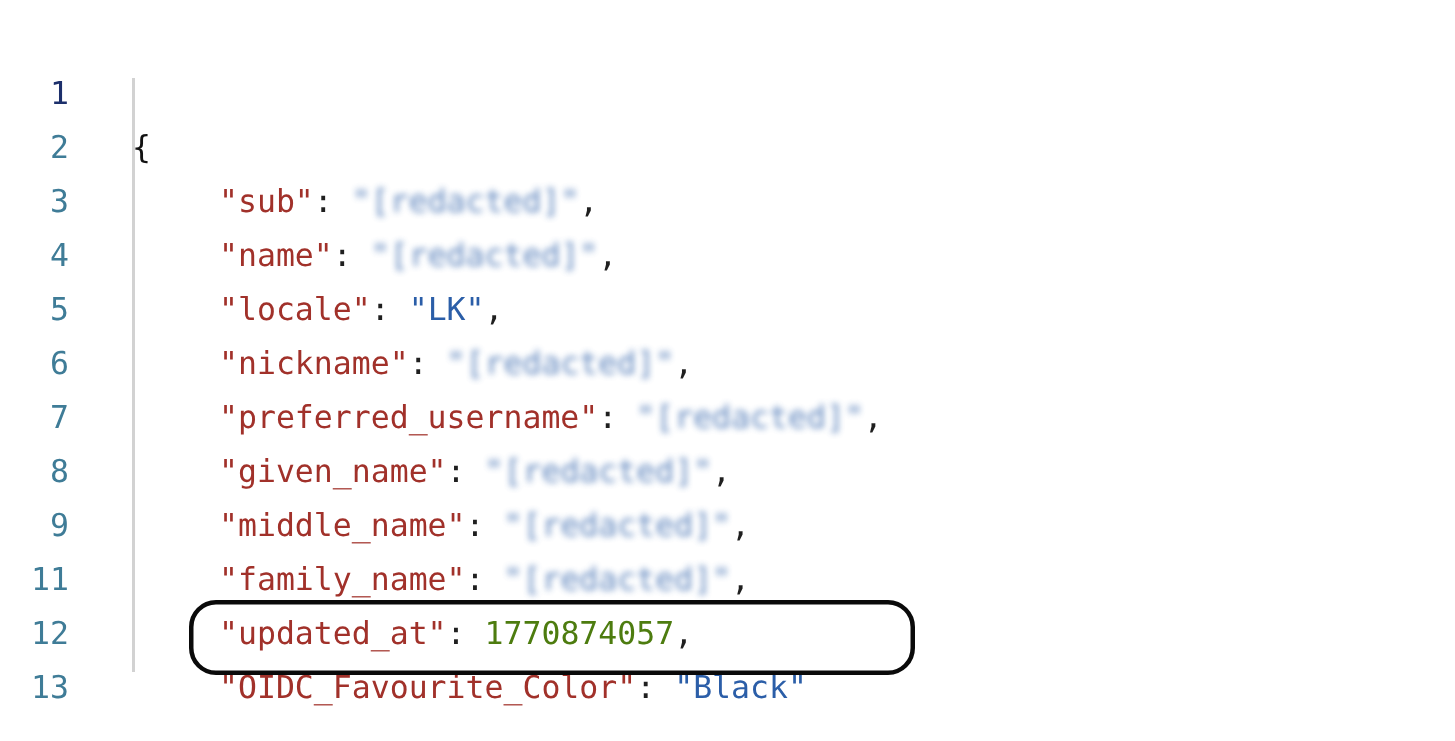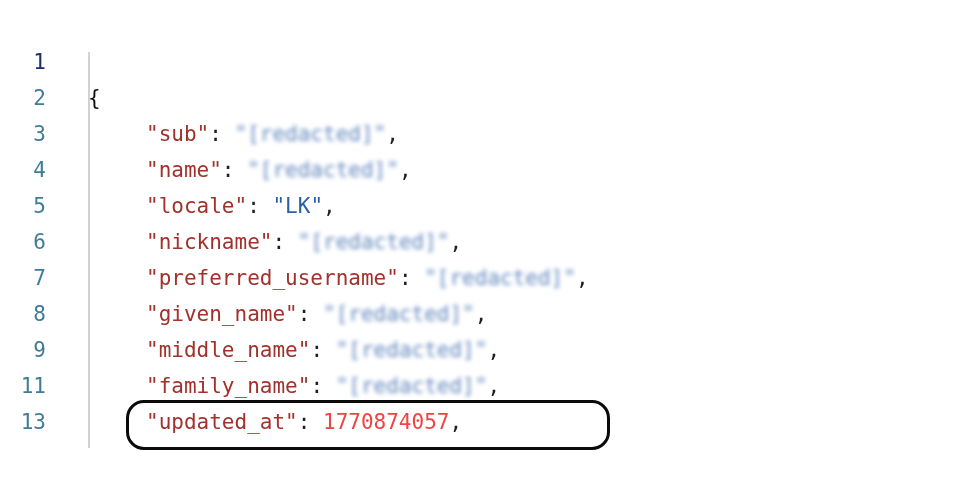"12" div.line { html: none -> <div> <span>12</span> <span><span></span><span>"OIDC_Favourite_Color"</span><span>: </span><span>"Black"</span></span> </div> }
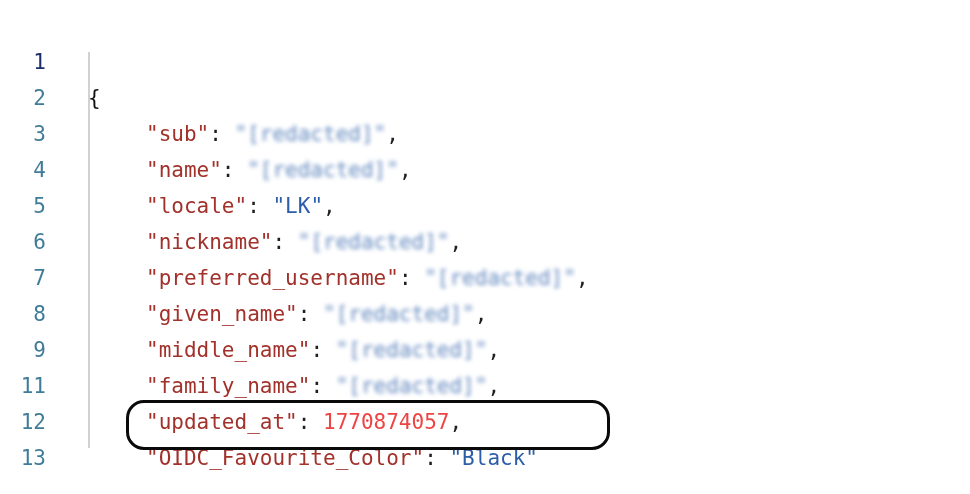"1770874057" .num { color: #ef4444 -> #4d7c0f }
